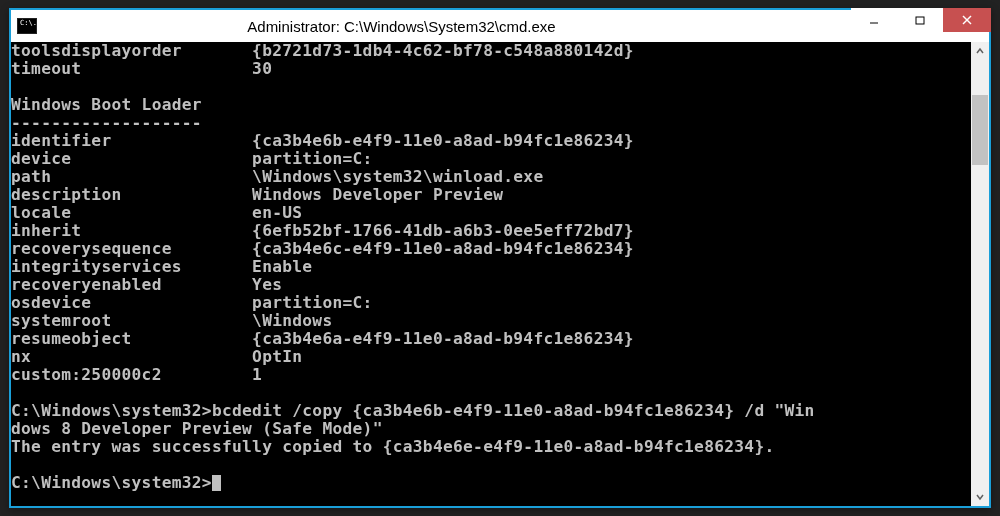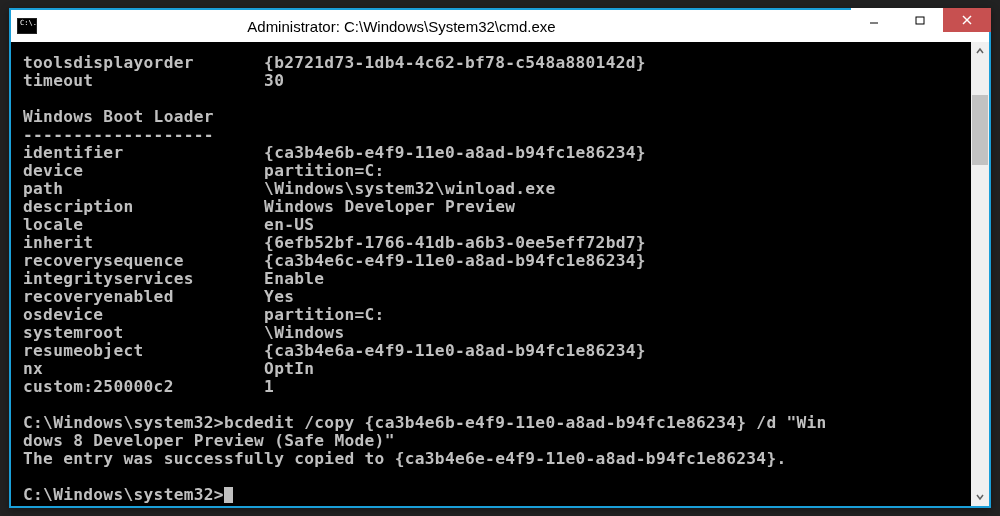"toolsdisplayorder" .terminal { padding: 12px -> 0 }
